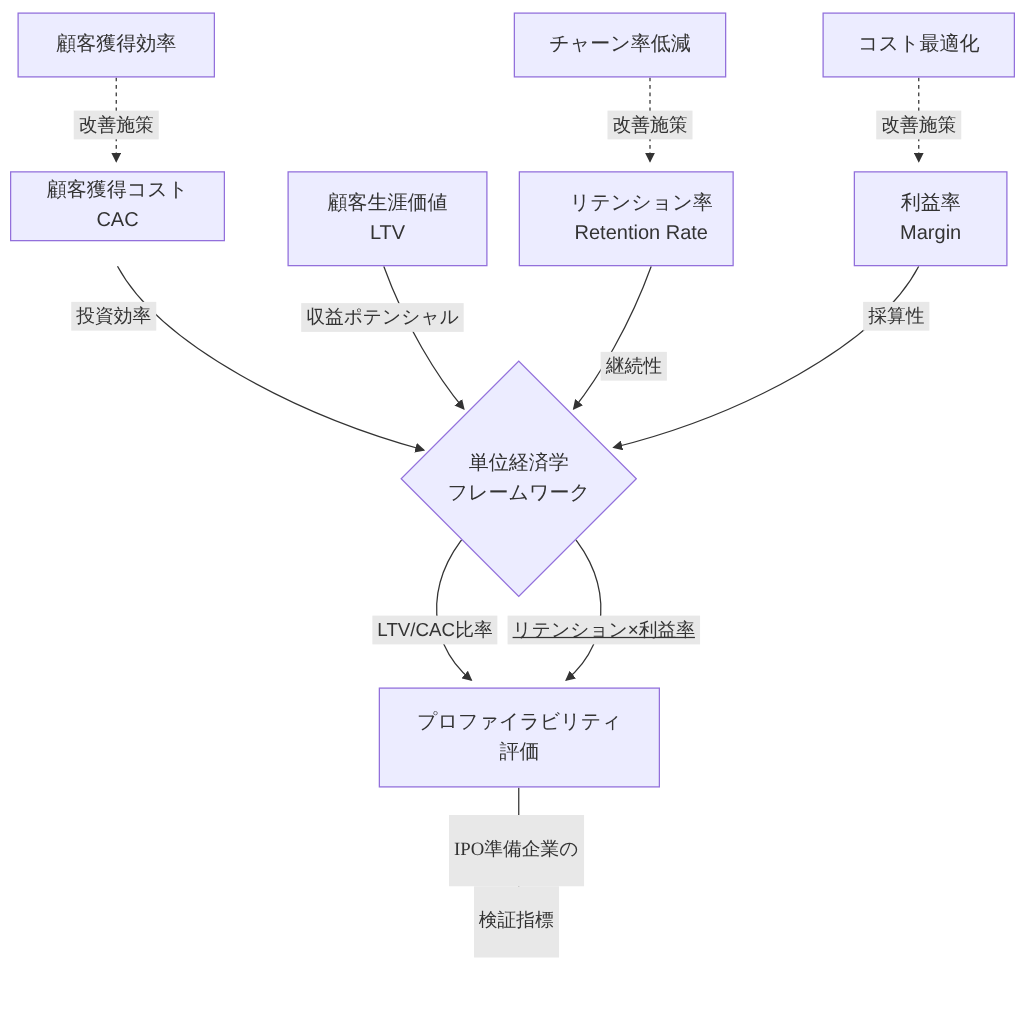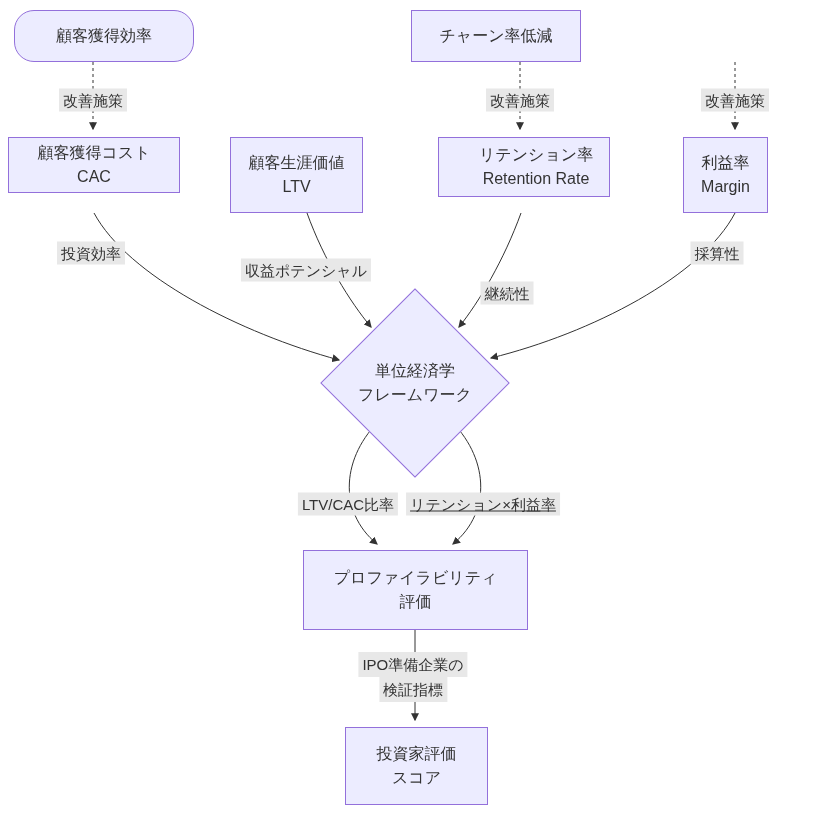"顧客獲得効率" div.node { border-radius: 20px -> none; width: 180px -> 158px }
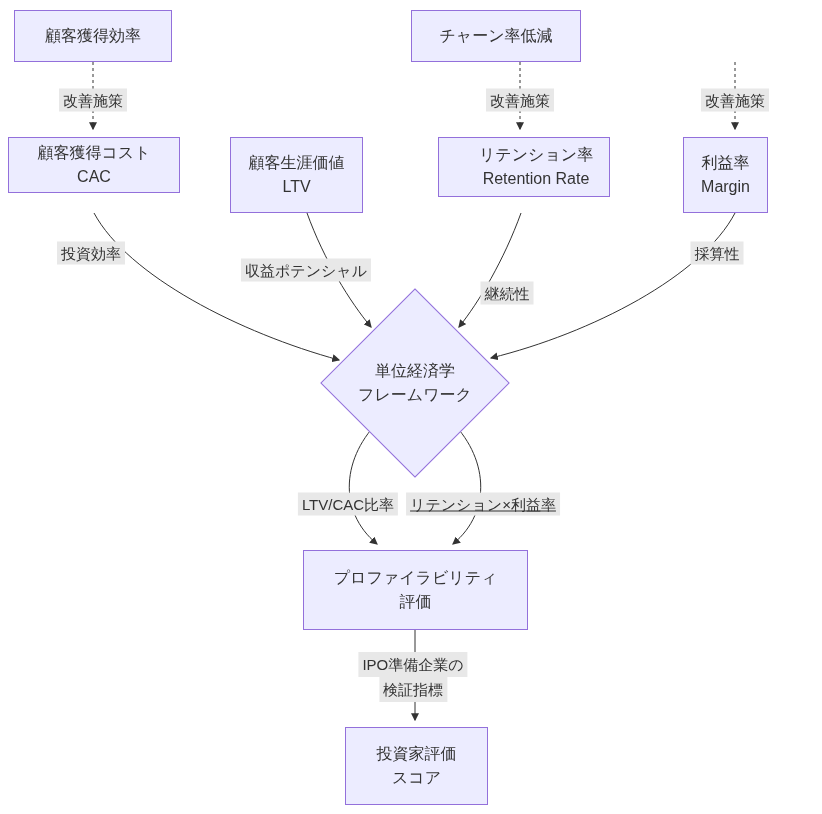"コスト最適化" div.node { html: none -> <div> <span>コスト最適化</span> </div> }
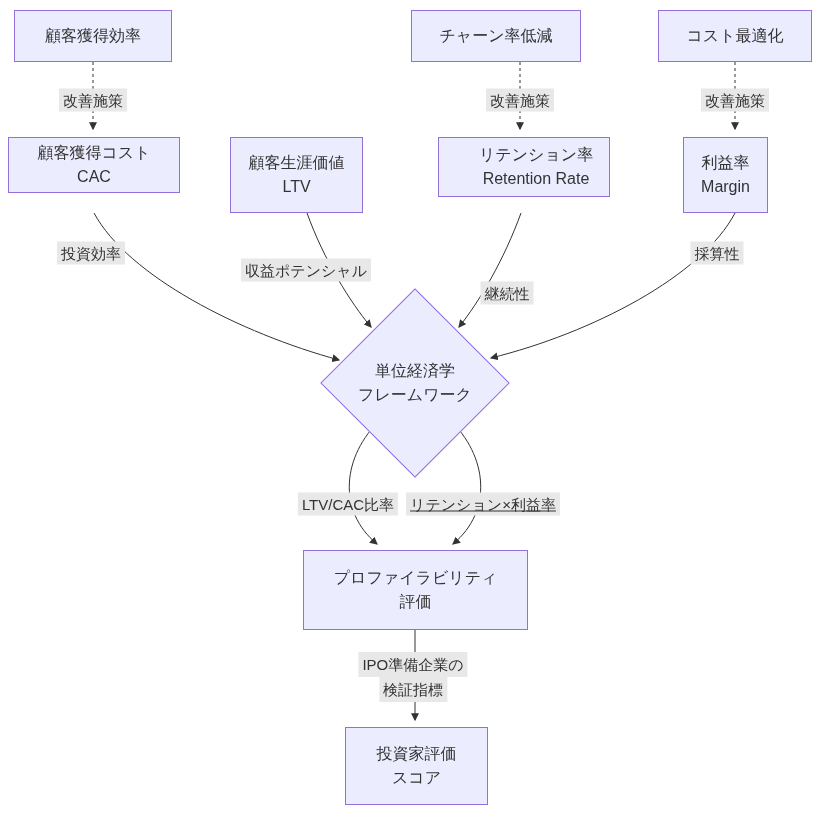"顧客生涯価値" div.node { width: 133px -> 160px }
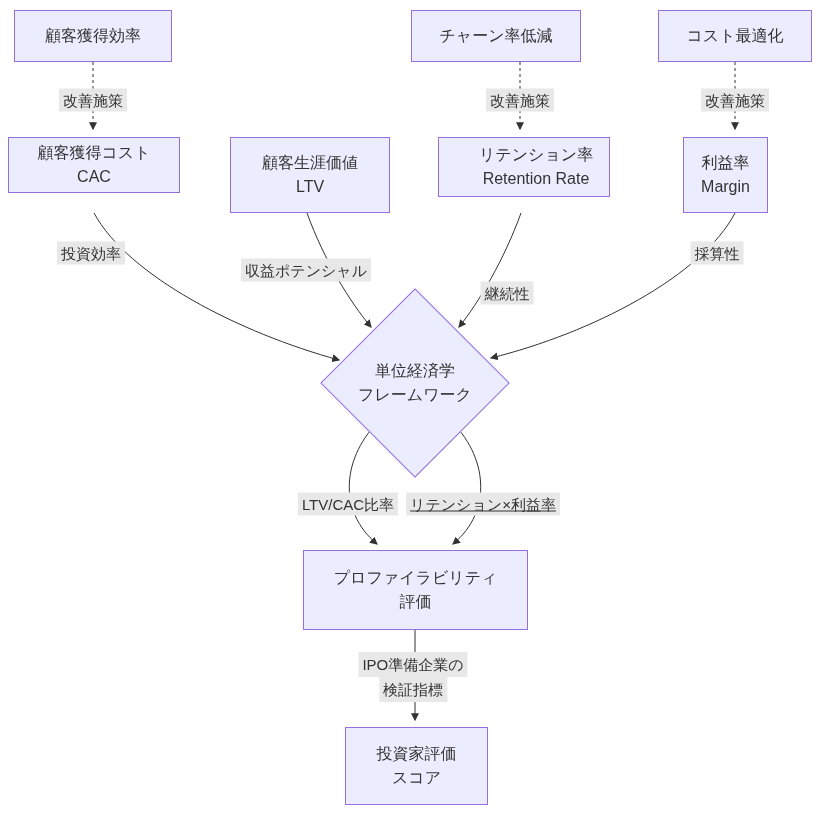"リテンション率" div.node { height: 60px -> 76px; left: 438px -> 415px }
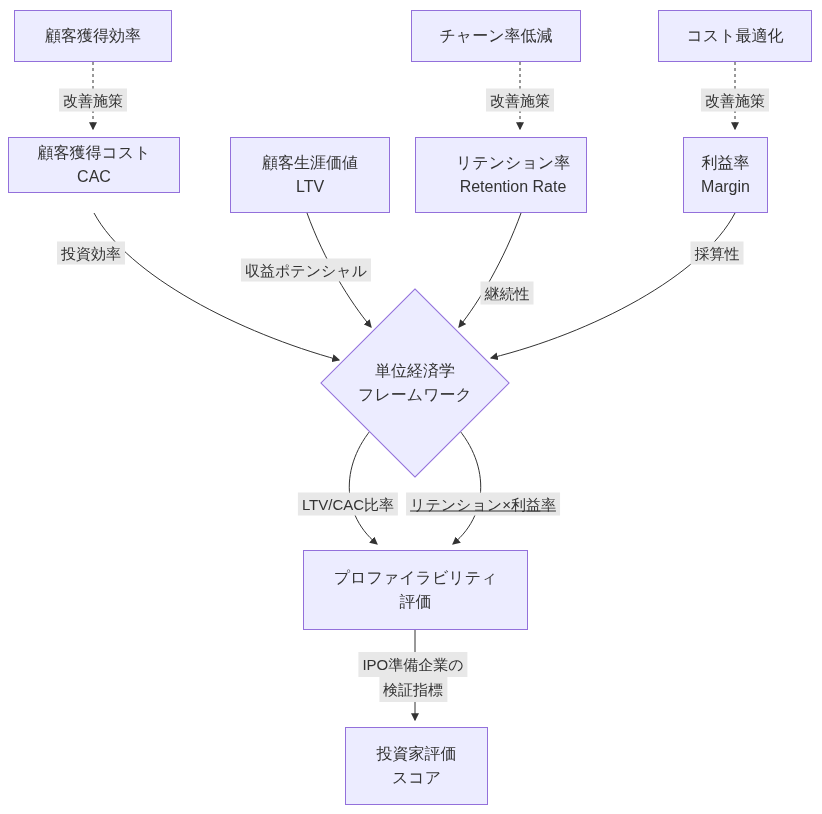"利益率" div.node { width: 85px -> 123px }
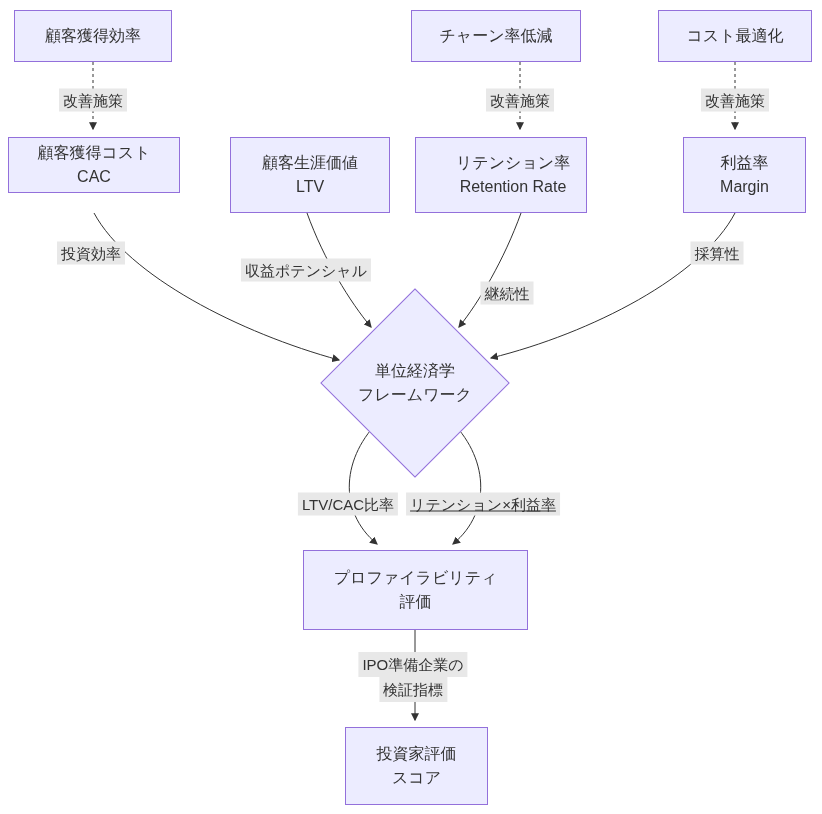"収益ポテンシャル" div.edge-label { top: 270px -> 254px }
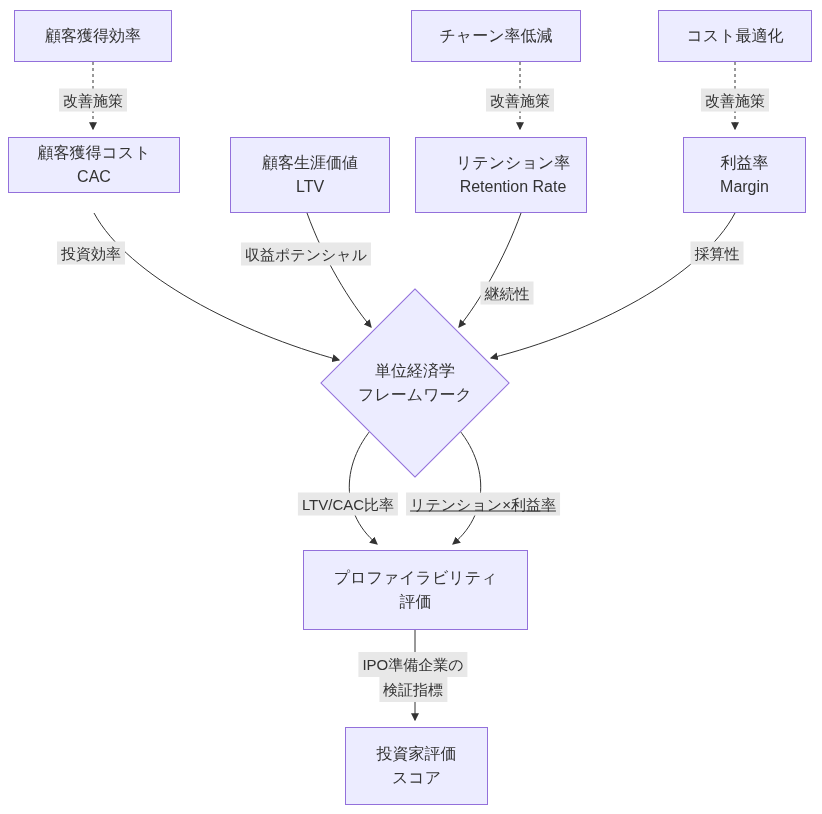"IPO準備企業の" .edge-label-stack span { font-family: none -> Liberation Serif, serif; padding: 1px 4px -> 17px 4px }
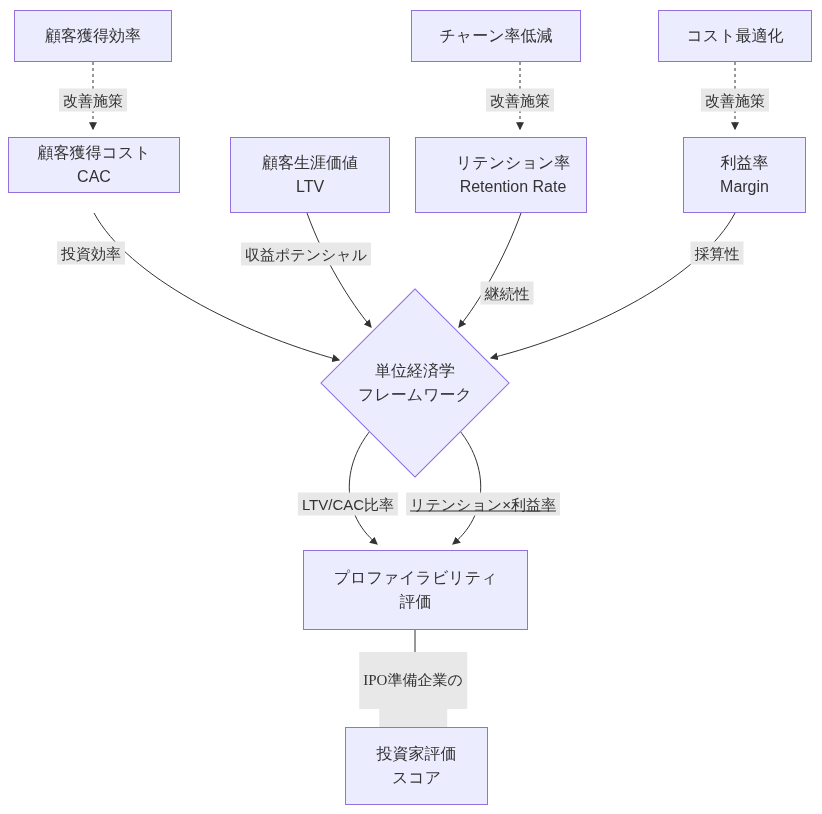"投資家評価" div.node { html: <div> <span>投資家評価</span> <span>スコア</span> </div> -> none }
